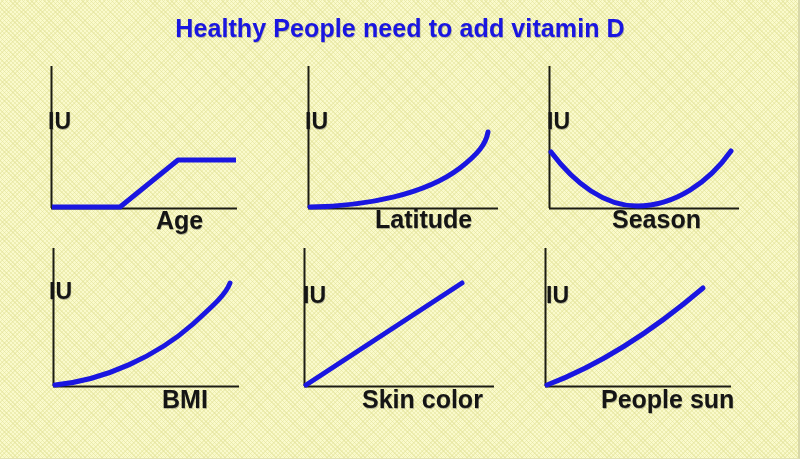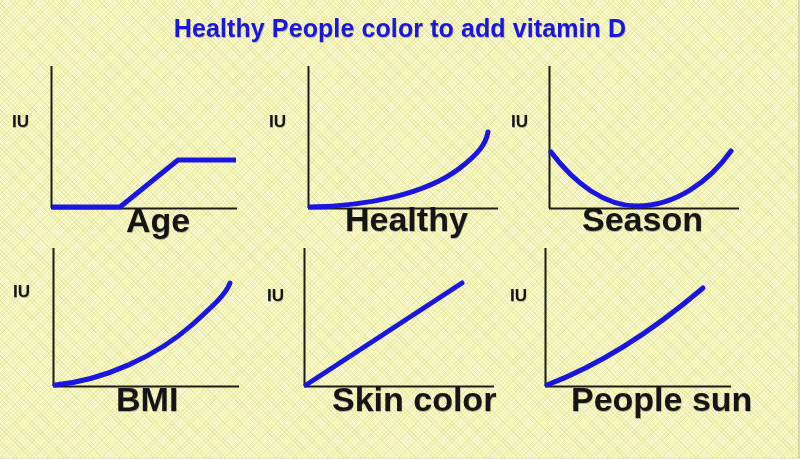"Healthy People color to add" div { text: color -> need }
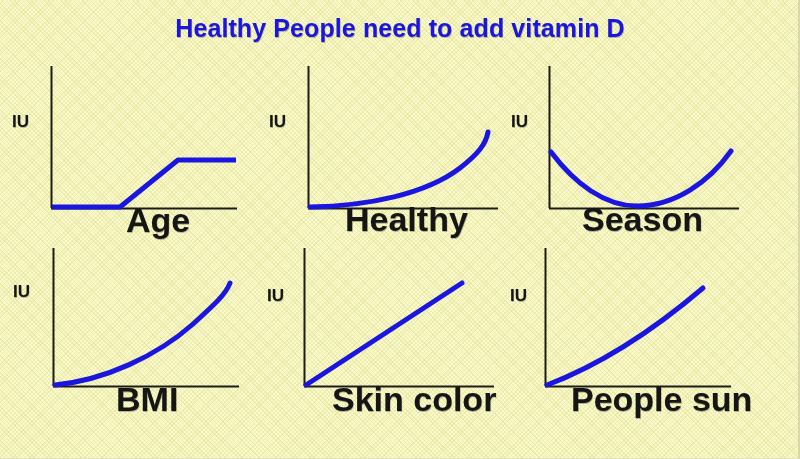"IU" .y-label { font-size: 17px -> 23px; padding-left: none -> 36px }
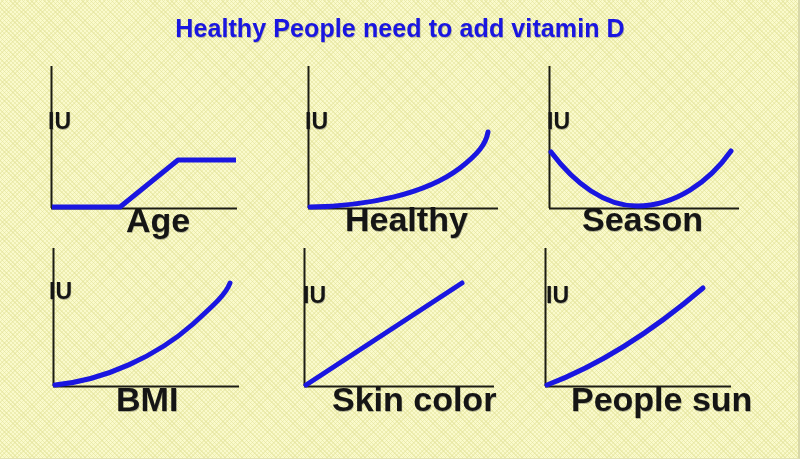"Age" .x-label { font-size: 34px -> 25px; margin-left: none -> 30px }
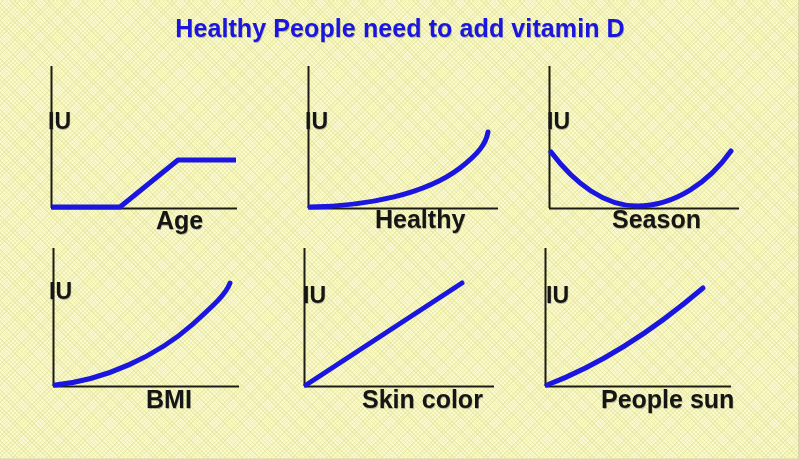"Healthy" div.x-label { text: Healthy -> Latitude }
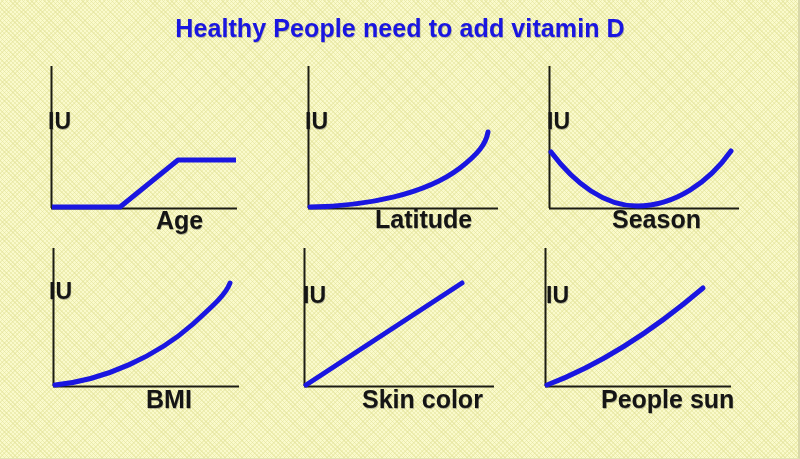"BMI" div.x-label { left: 116px -> 132px }
